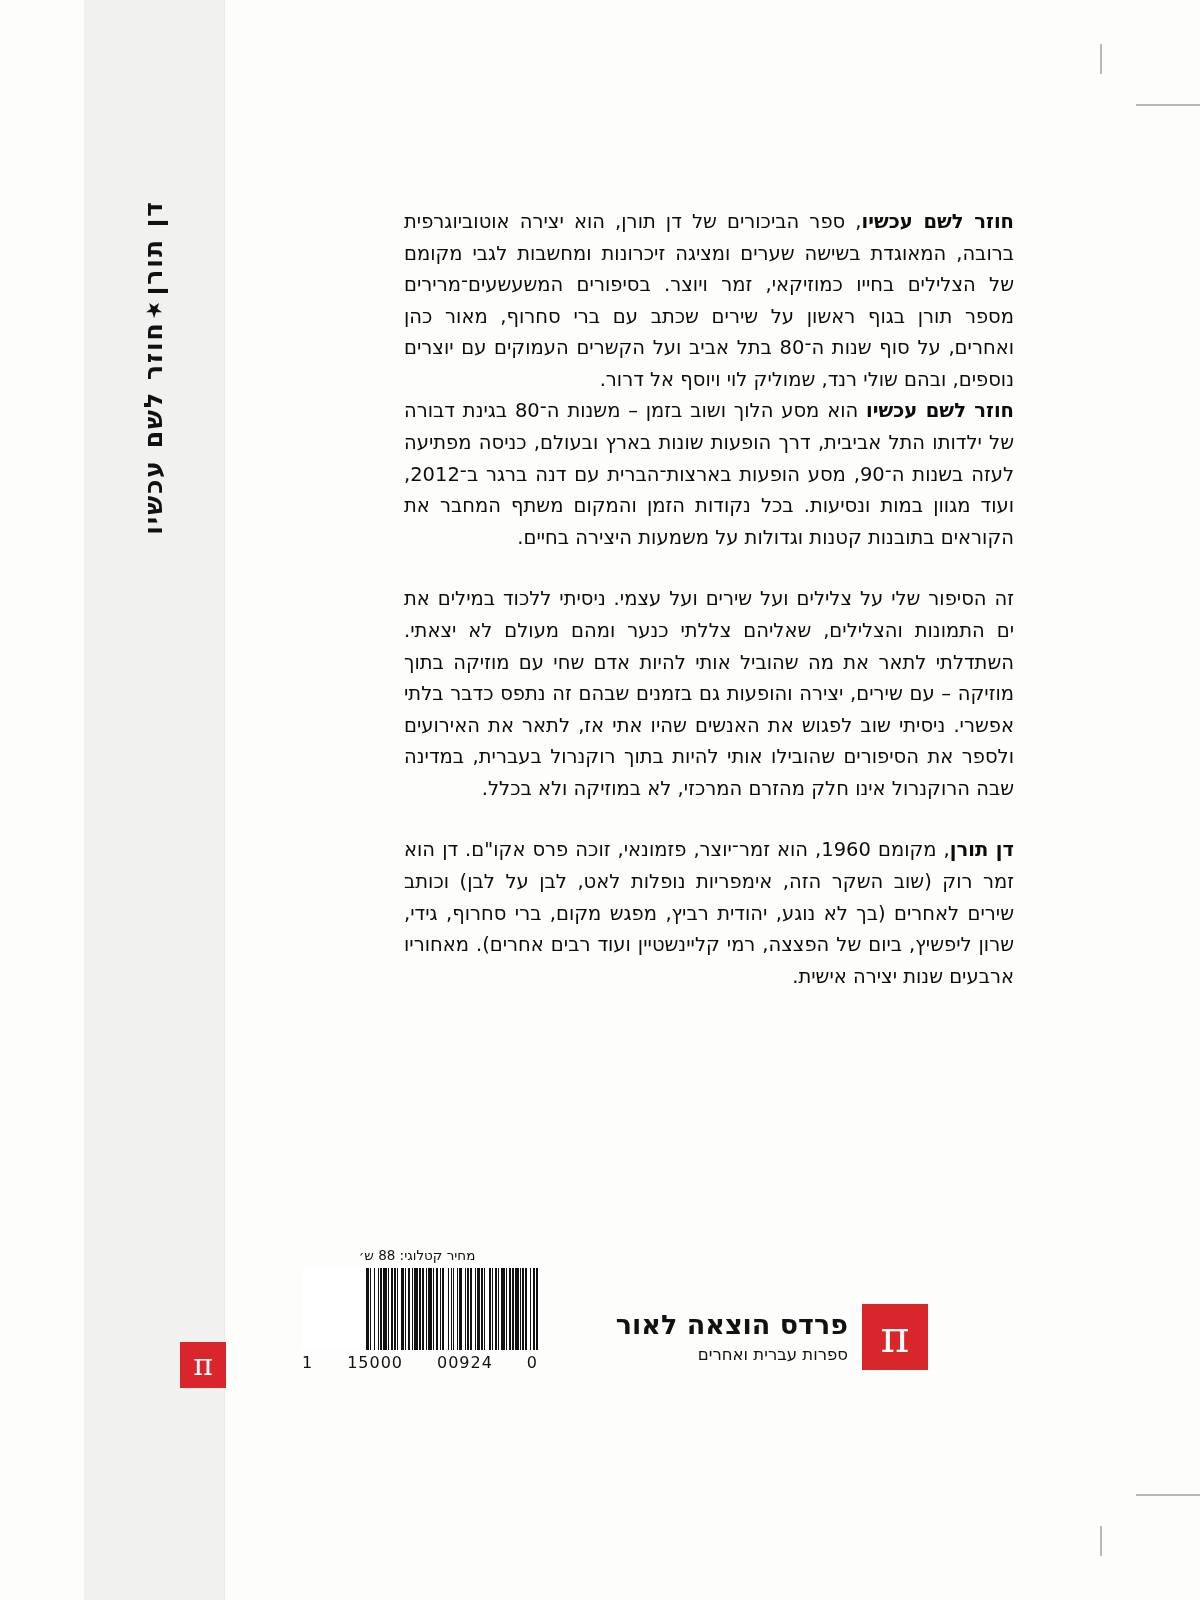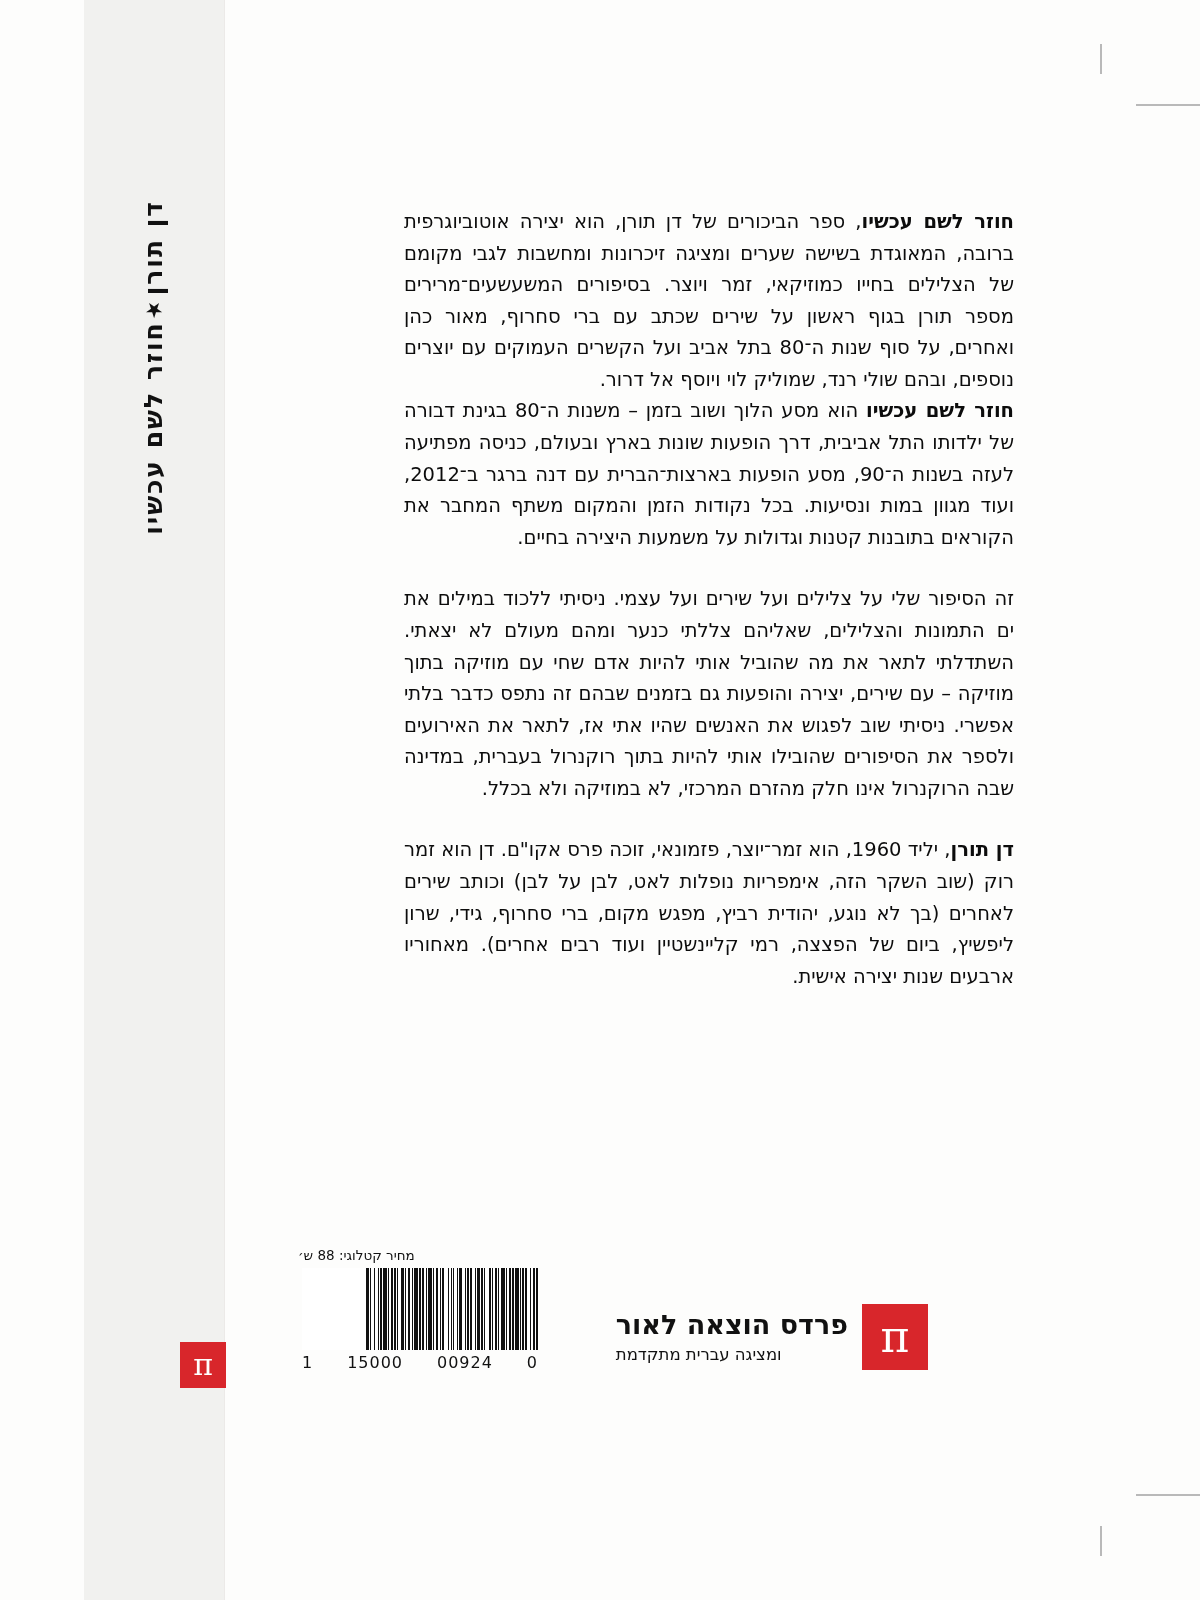", יליד 1960, הוא זמר־יוצר," span { text: יליד -> מקומם }
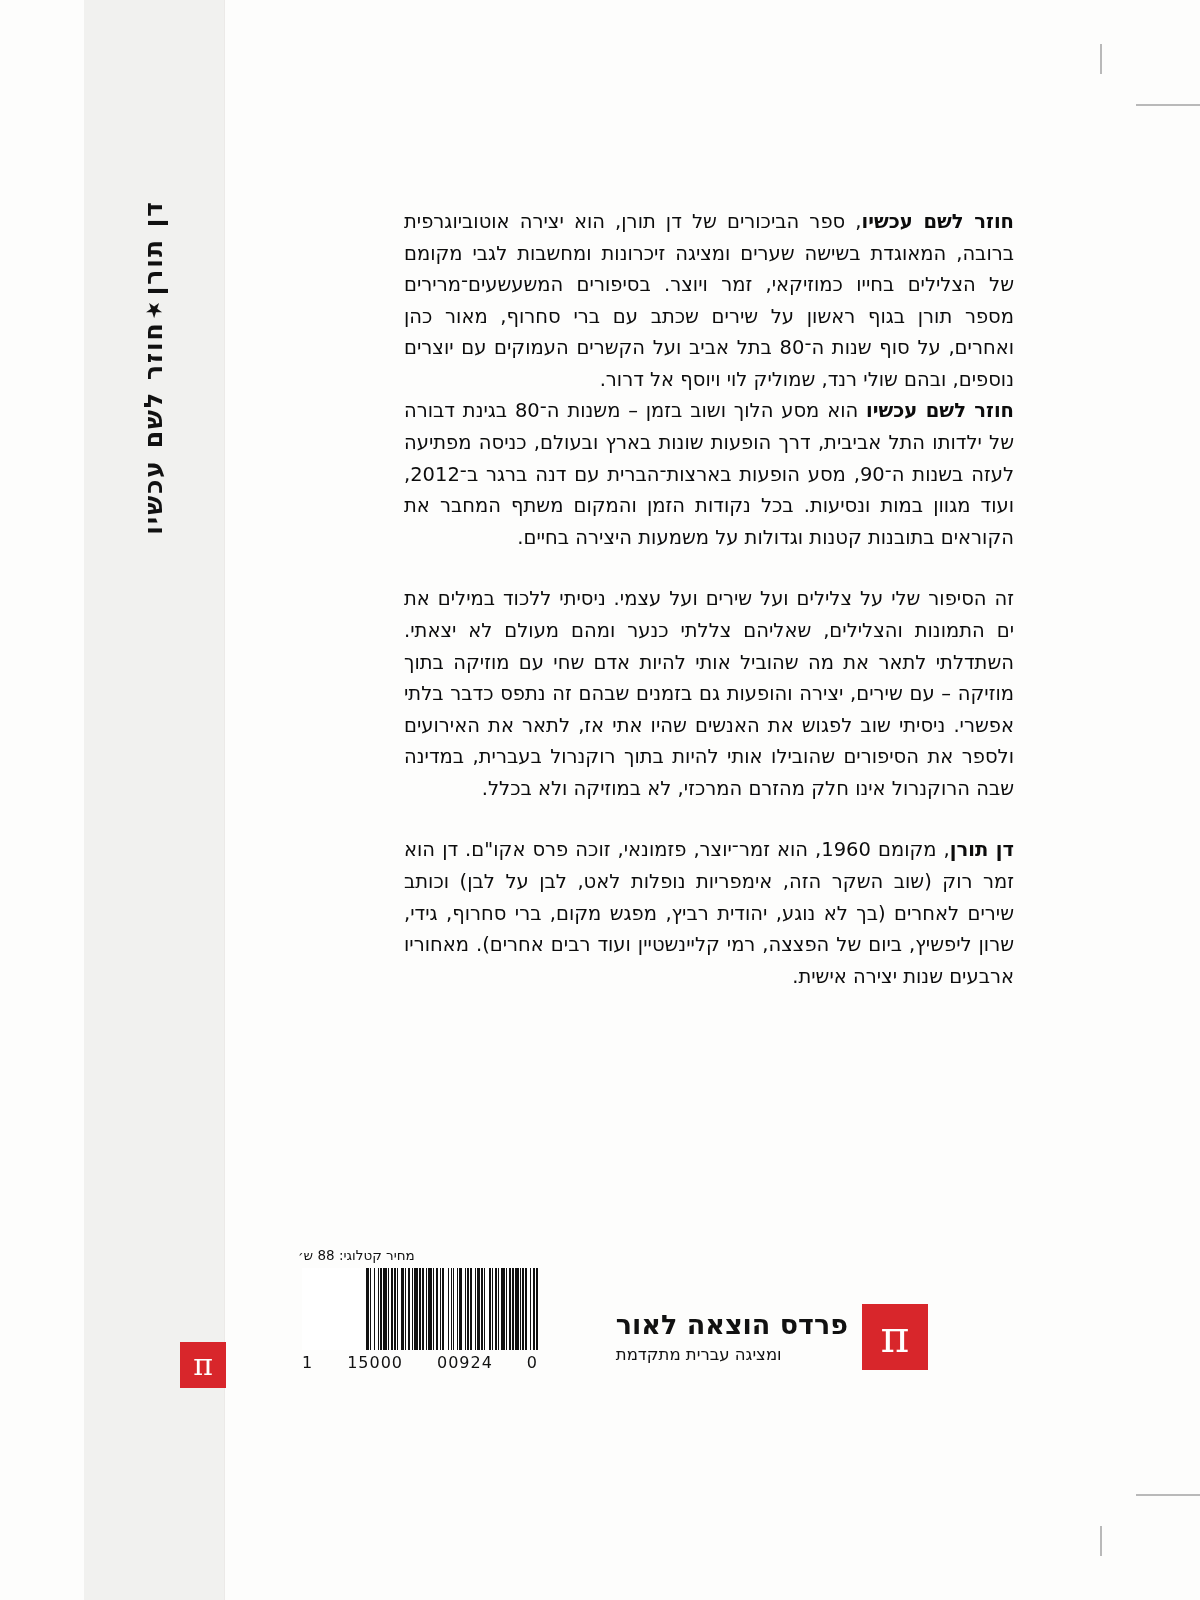"מחיר קטלוגי: 88 ש׳" .price-line { text-align: left -> center }
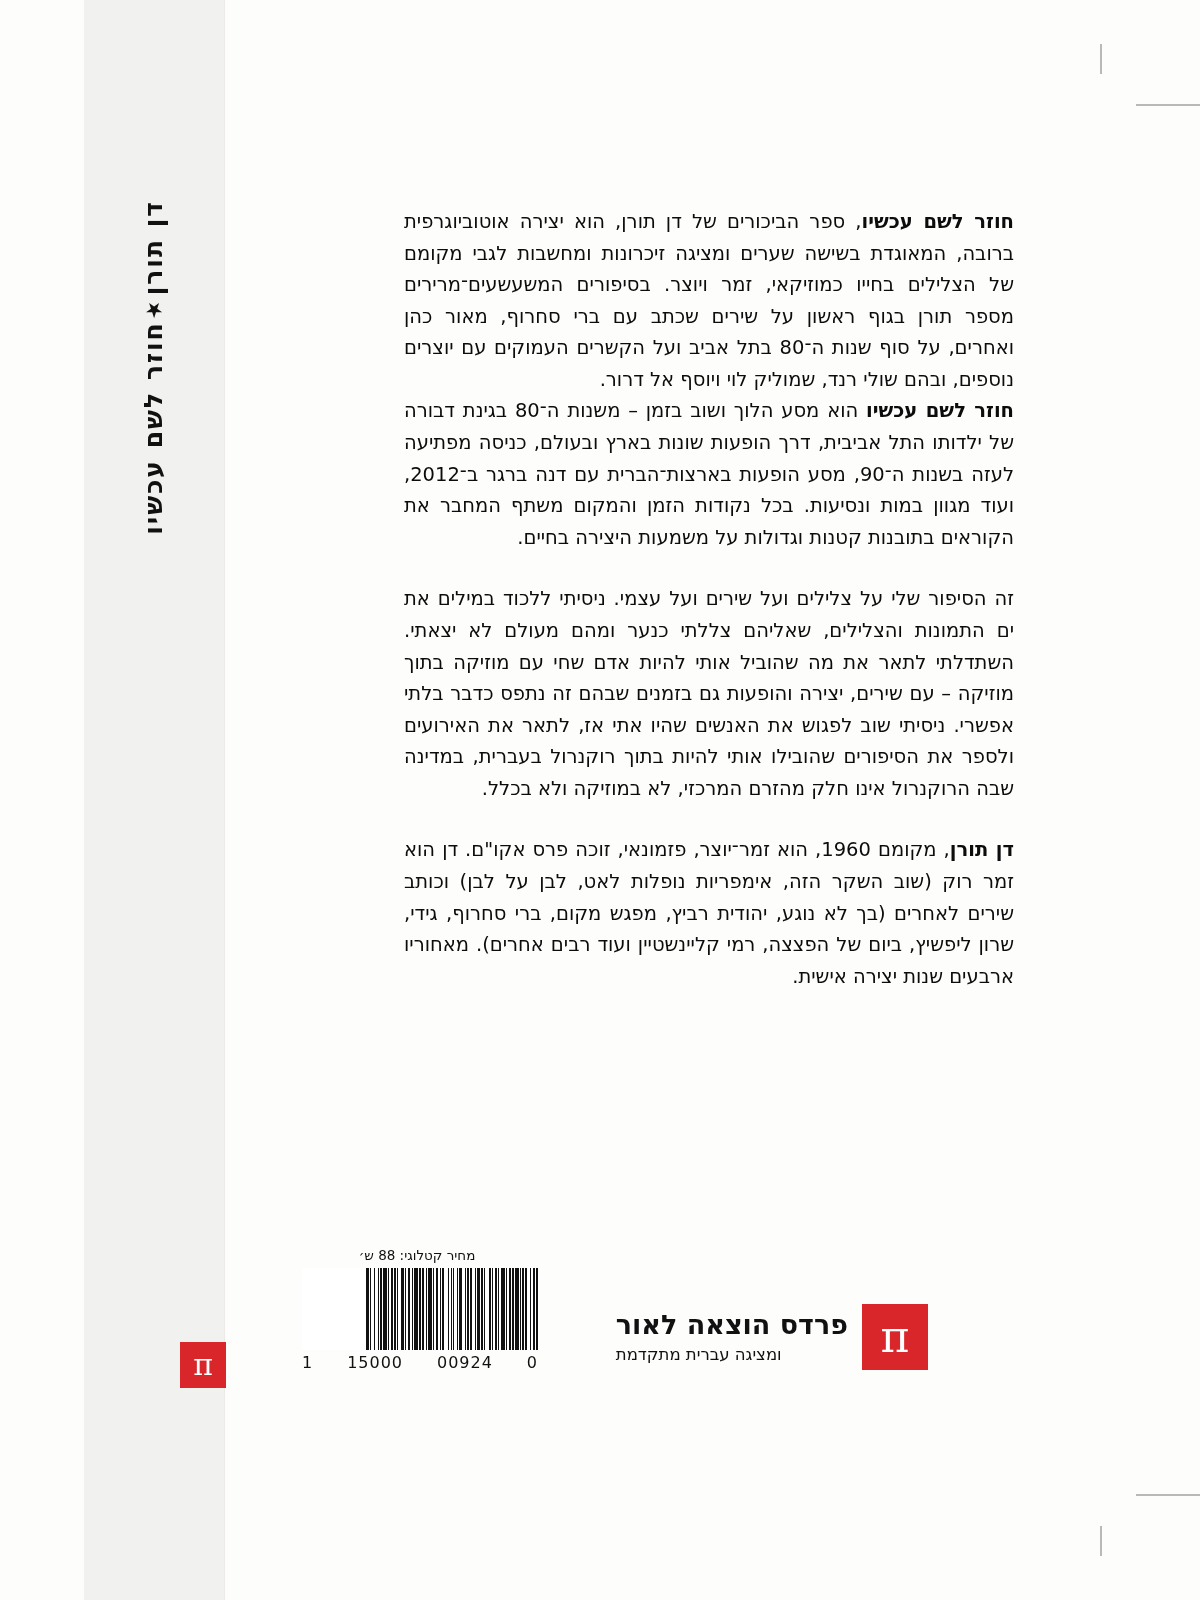"פרדס הוצאה לאור" .pub-text { text-align: left -> right }
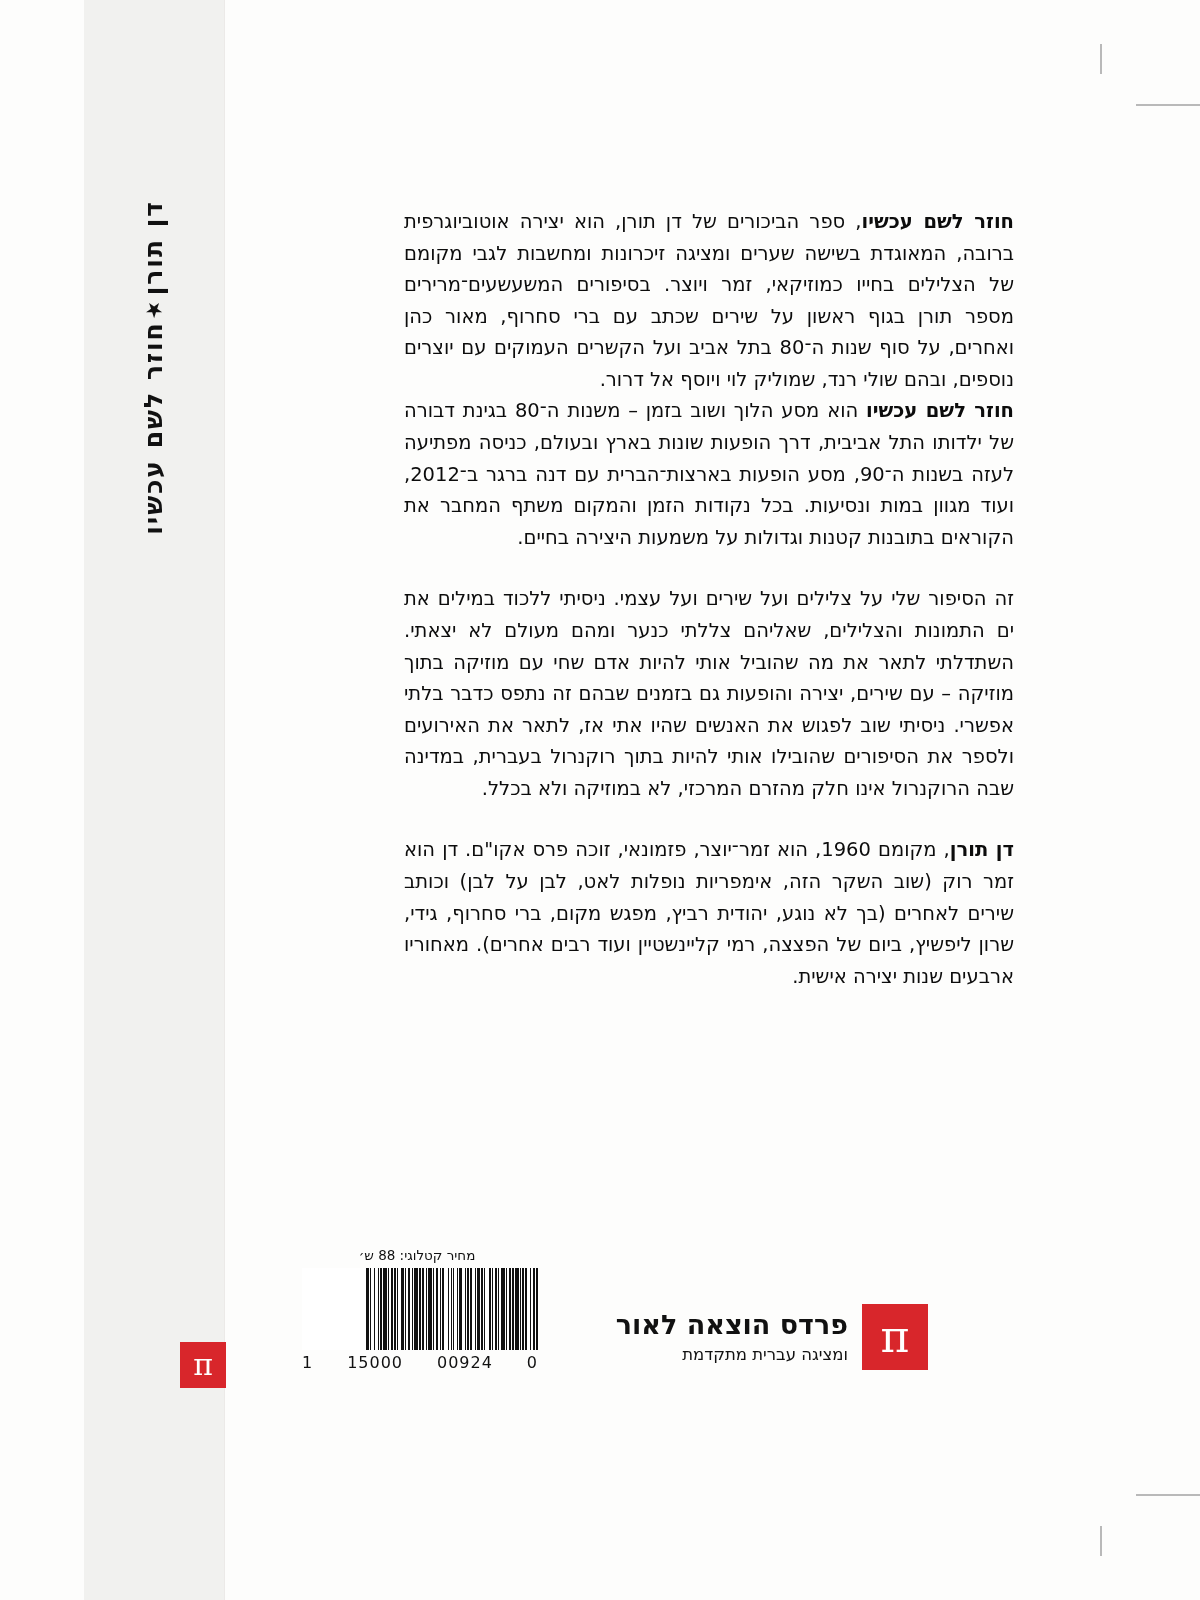"ומציגה עברית מתקדמת" div.pub-tag { text: ומציגה עברית מתקדמת -> ספרות עברית ואחרים }
